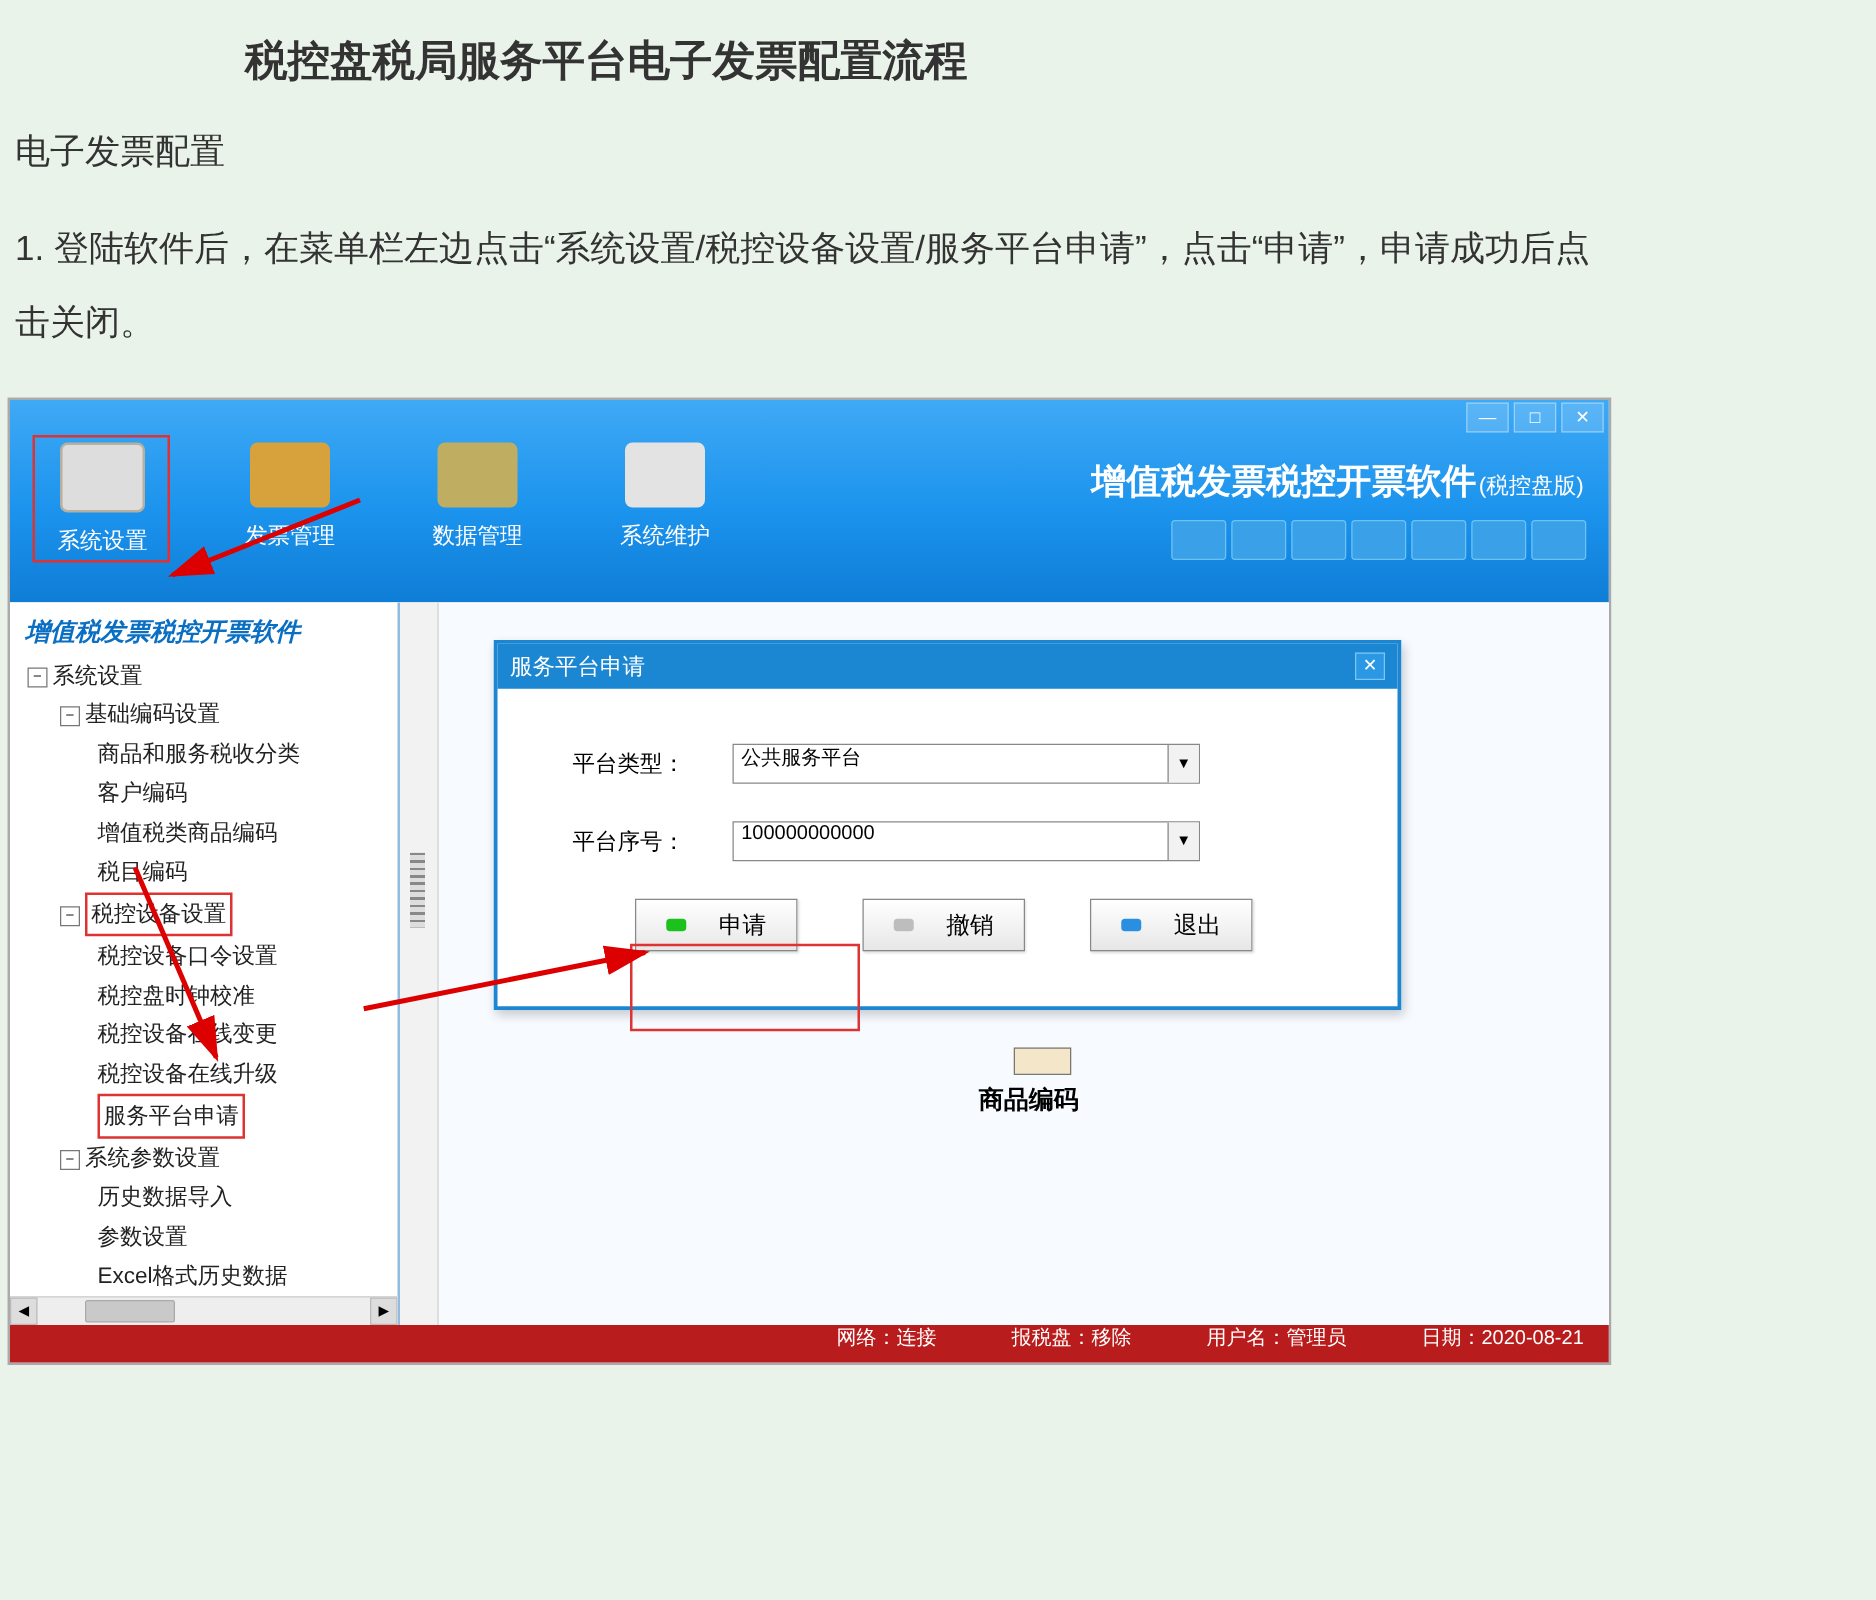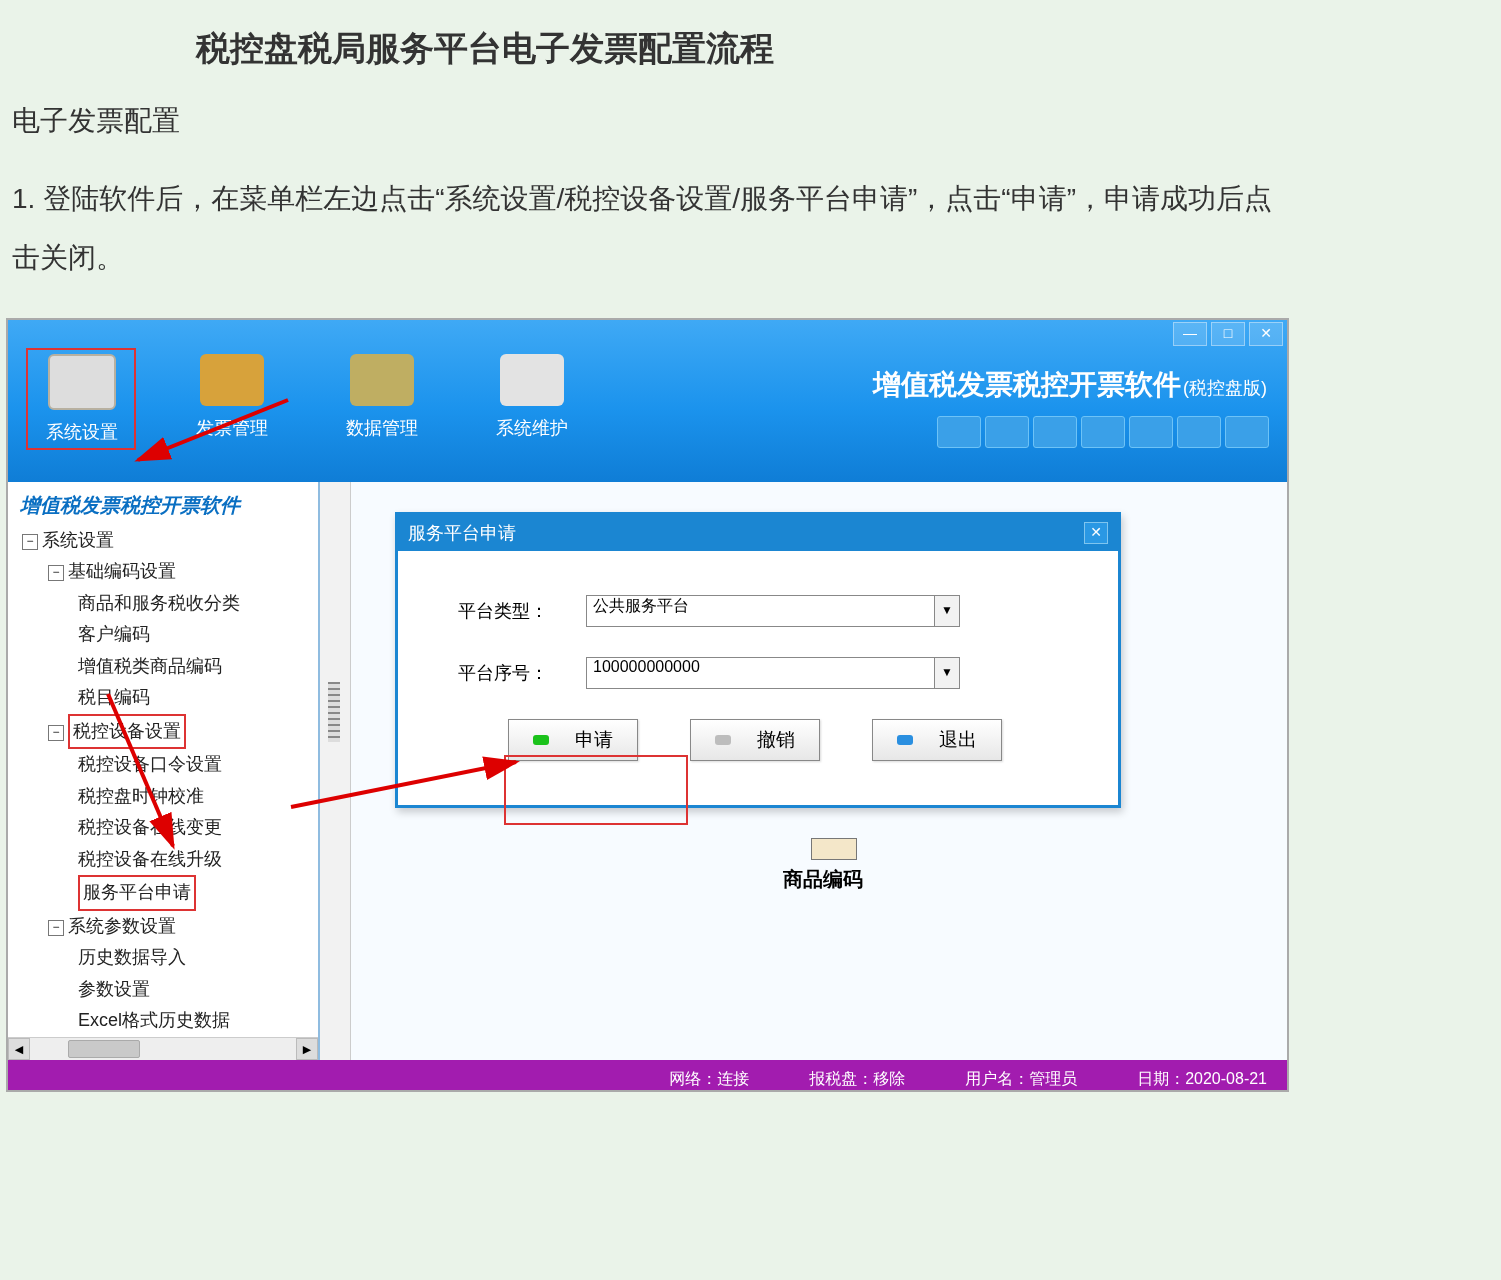"网络：连接" .status { align-items: flex-end -> flex-start; background: #a21caf -> #b91c1c }
